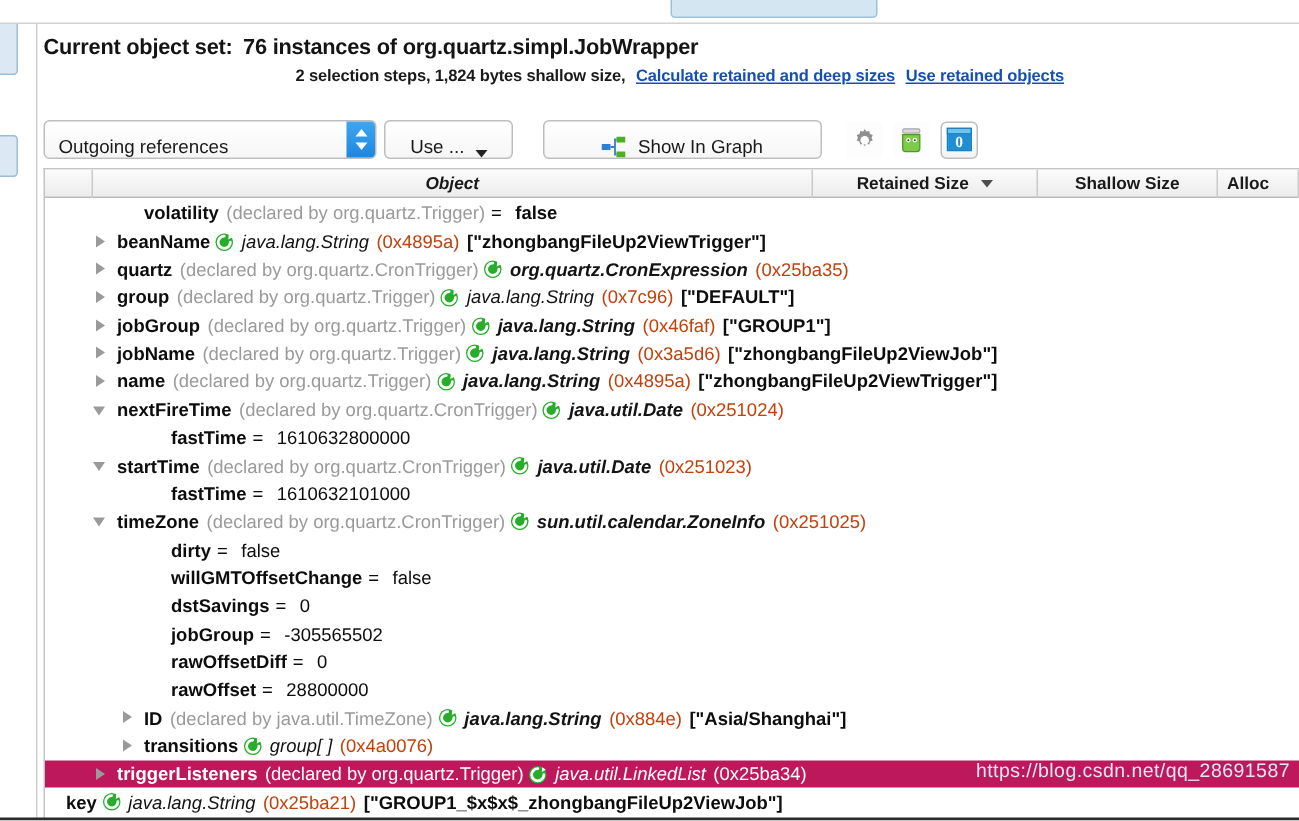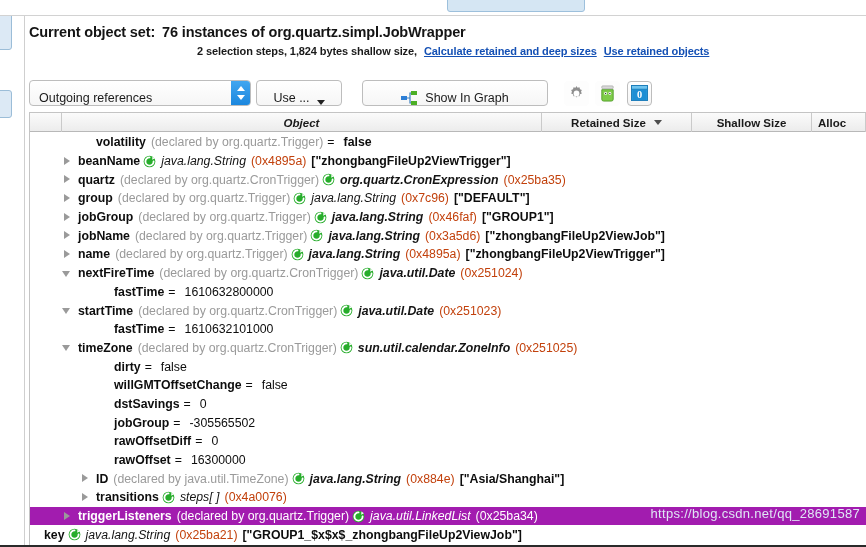"16300000" span.val { text: 16300000 -> 28800000 }
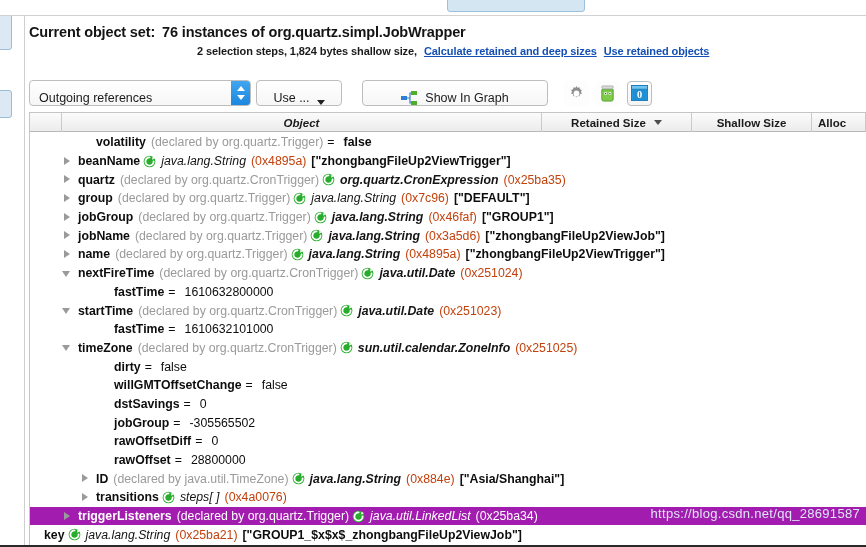"steps[ ]" span.type { text: steps -> group }
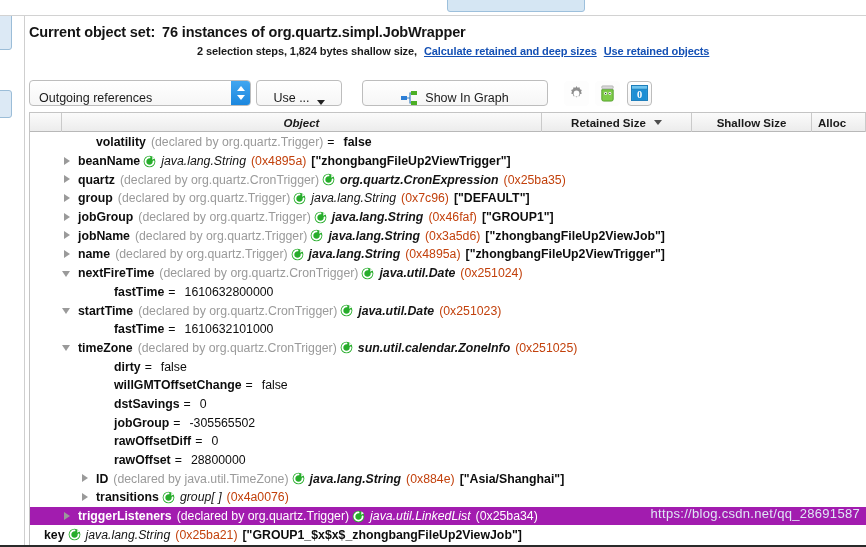"triggerListeners" .row.selected { background: #a21caf -> #be185d }
